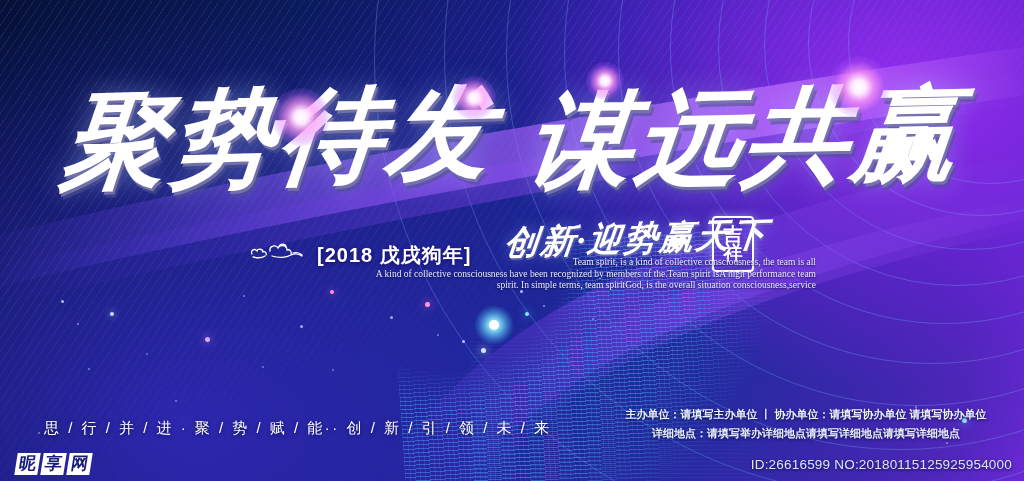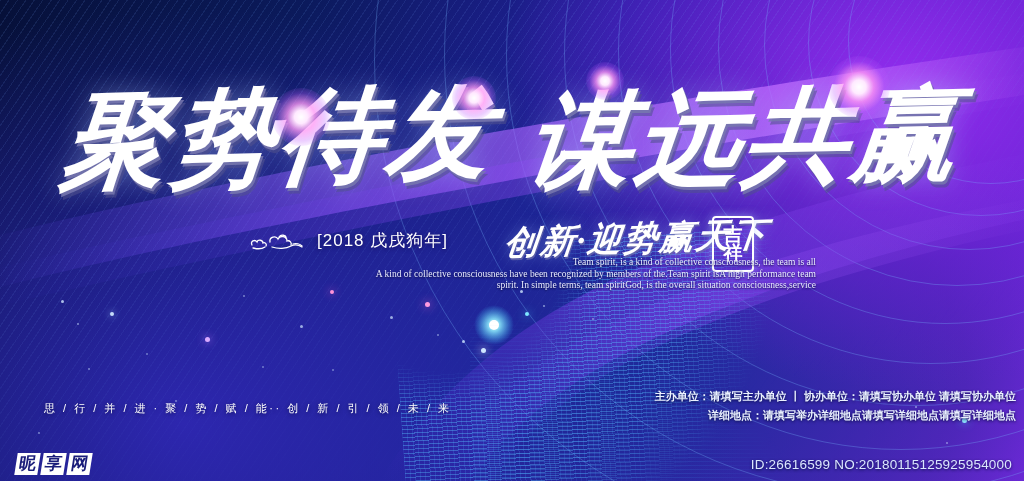"[2018 戊戌狗年]" .year { font-size: 17px -> 20px; font-weight: 400 -> 700; margin-top: none -> 14px }
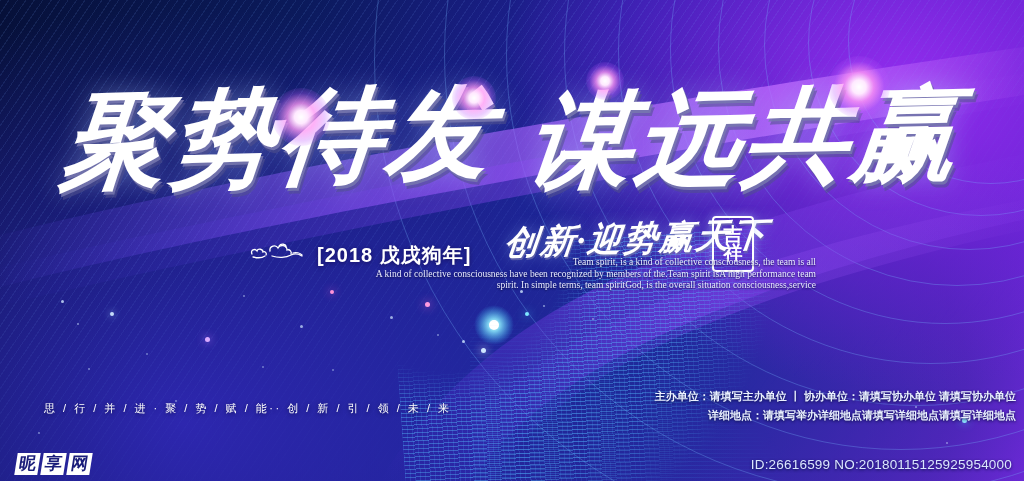"主办单位：请填写主办单位 丨 协办单位：请填写协办单位 请填写协办单位" .orgbox { text-align: right -> center; top: 387px -> 405px }
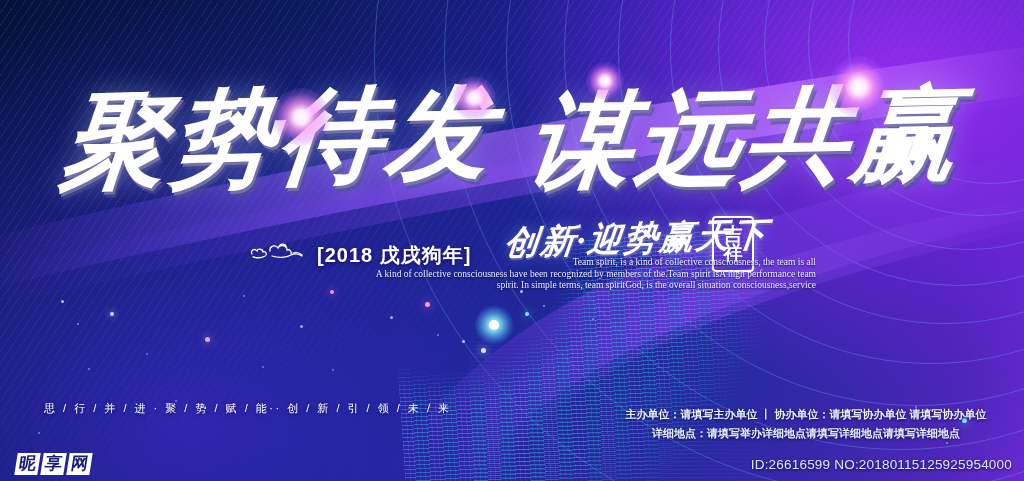"思 / 行 / 并" .keywords { font-size: 11px -> 15px; top: 401px -> 419px }
